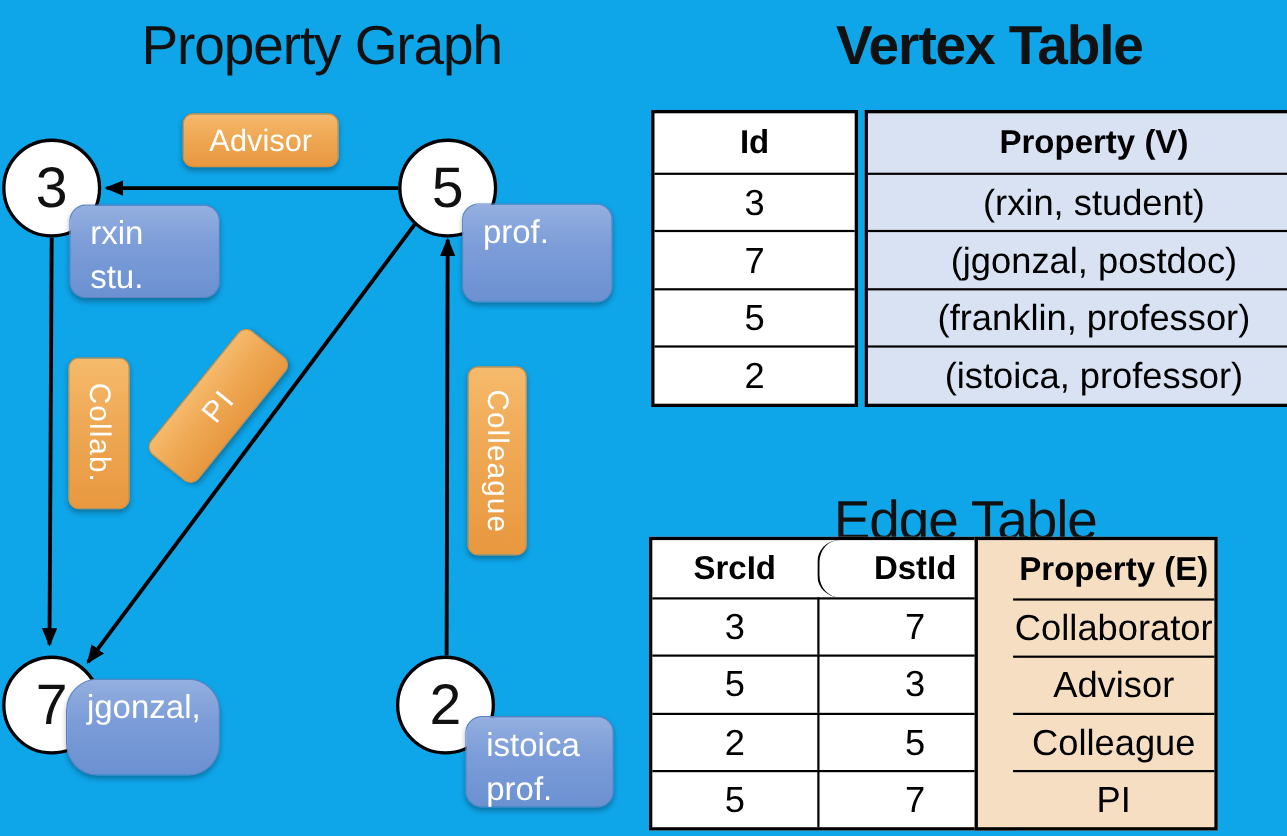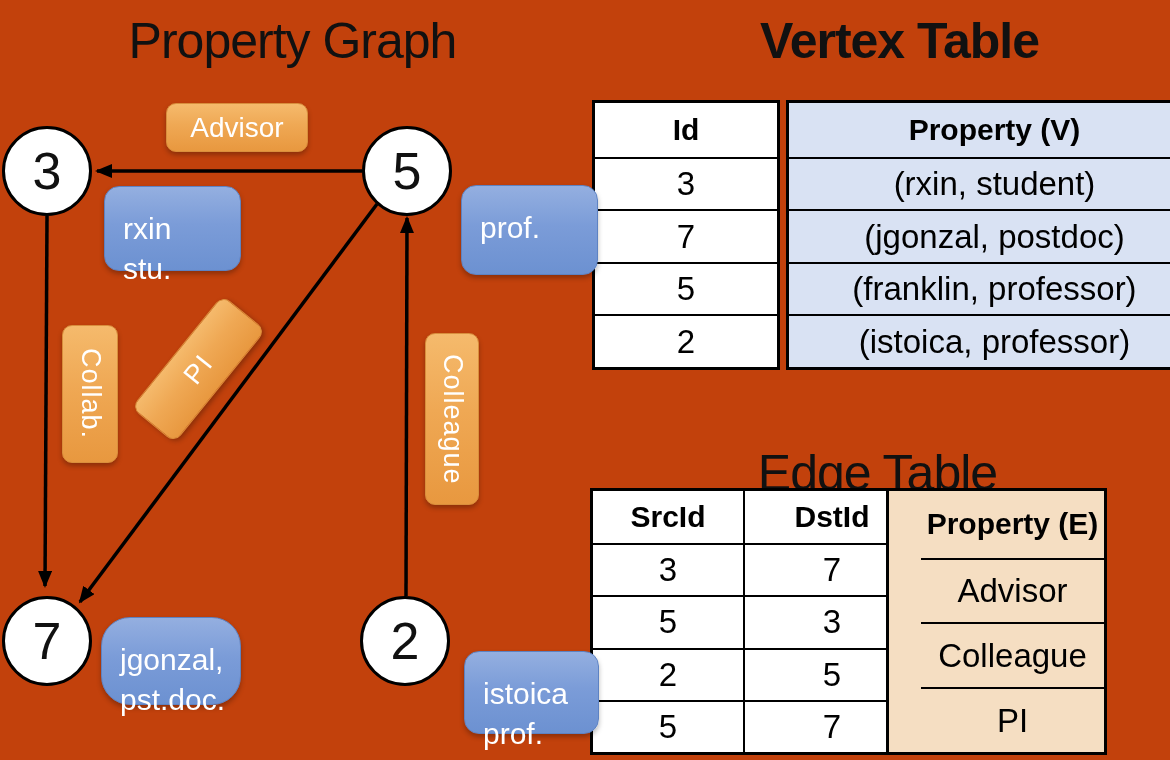"Property Graph" #stage { background: #c2410c -> #0ea5e9 }
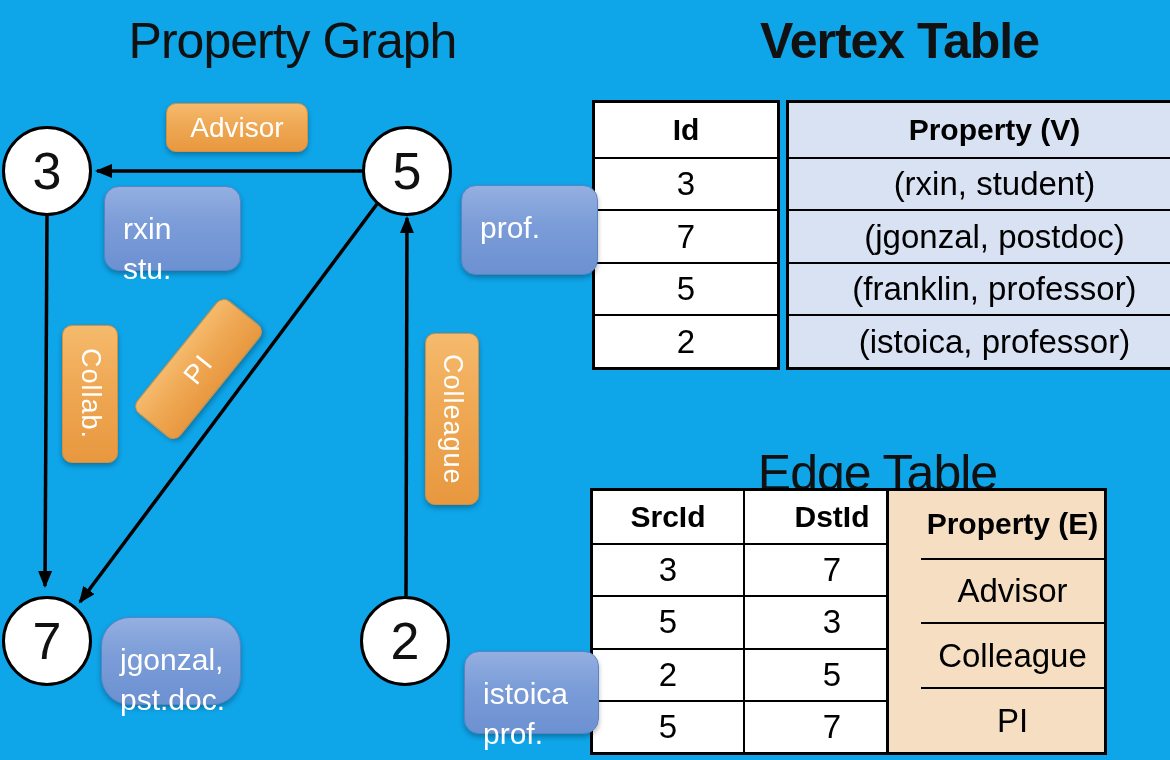"rxin" .vlabel { margin-left: 41px -> none; padding: 22px 6px 0 18px -> 6px 6px 0 18px }
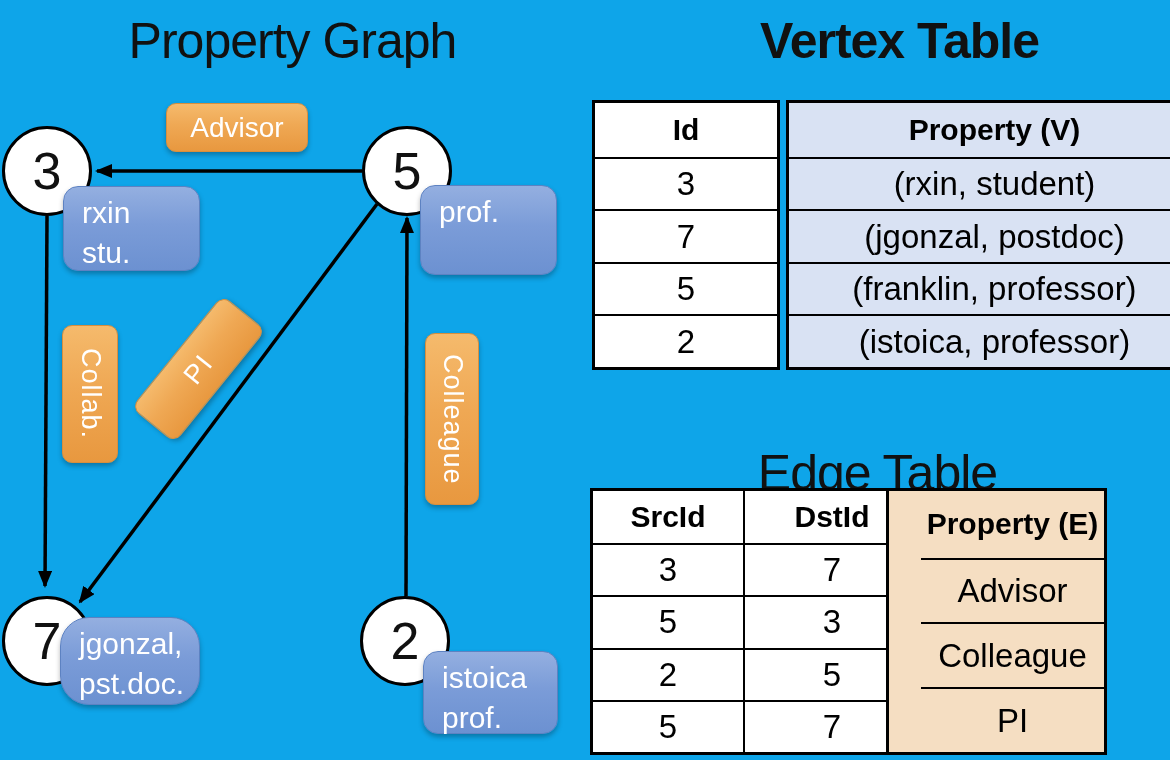"SrcId" .grid2 .cell.hdr { border-radius: none -> 20px }
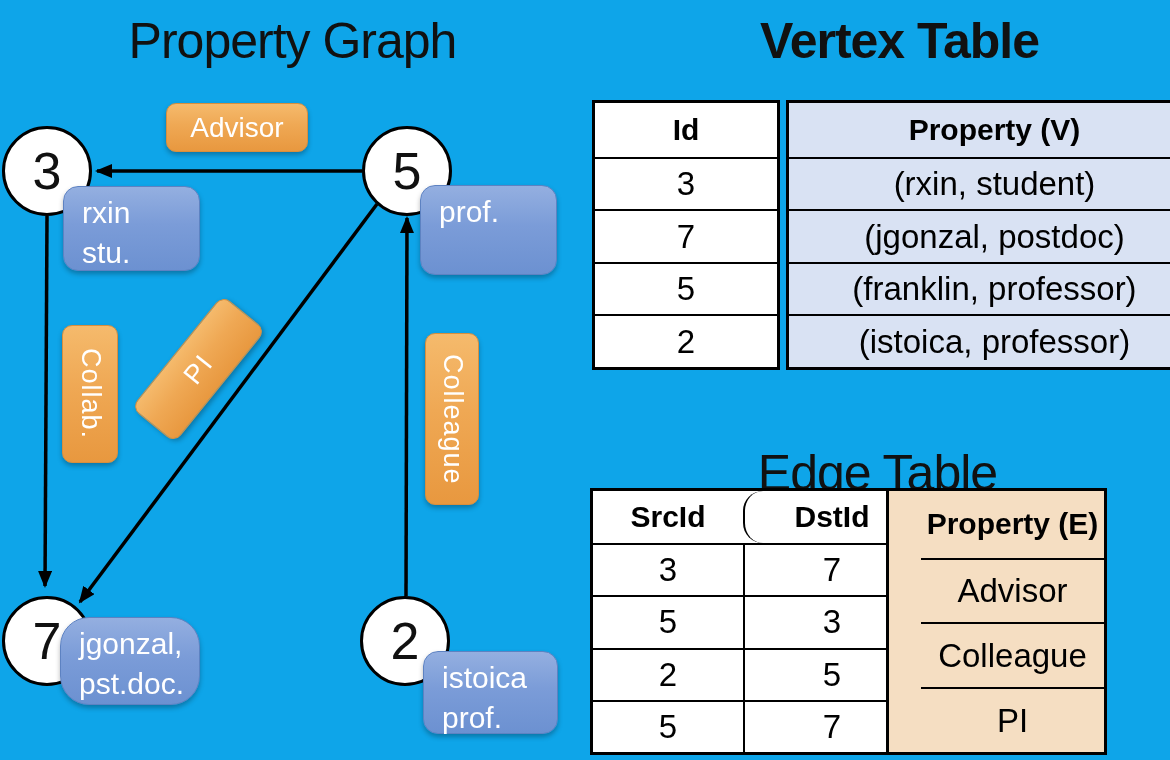"Collaborator" div.cell { html: none -> <div>Collaborator</div> }
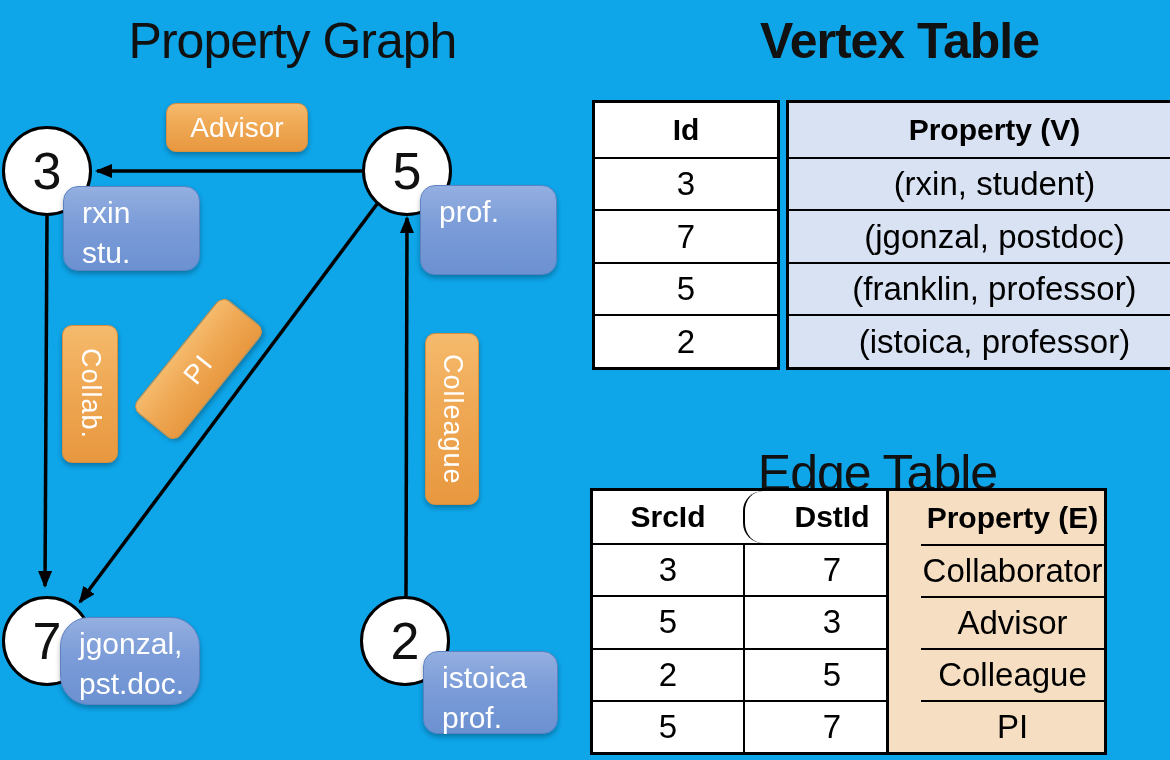"pst.doc." div { html: <div>pst.doc.</div> -> none }
